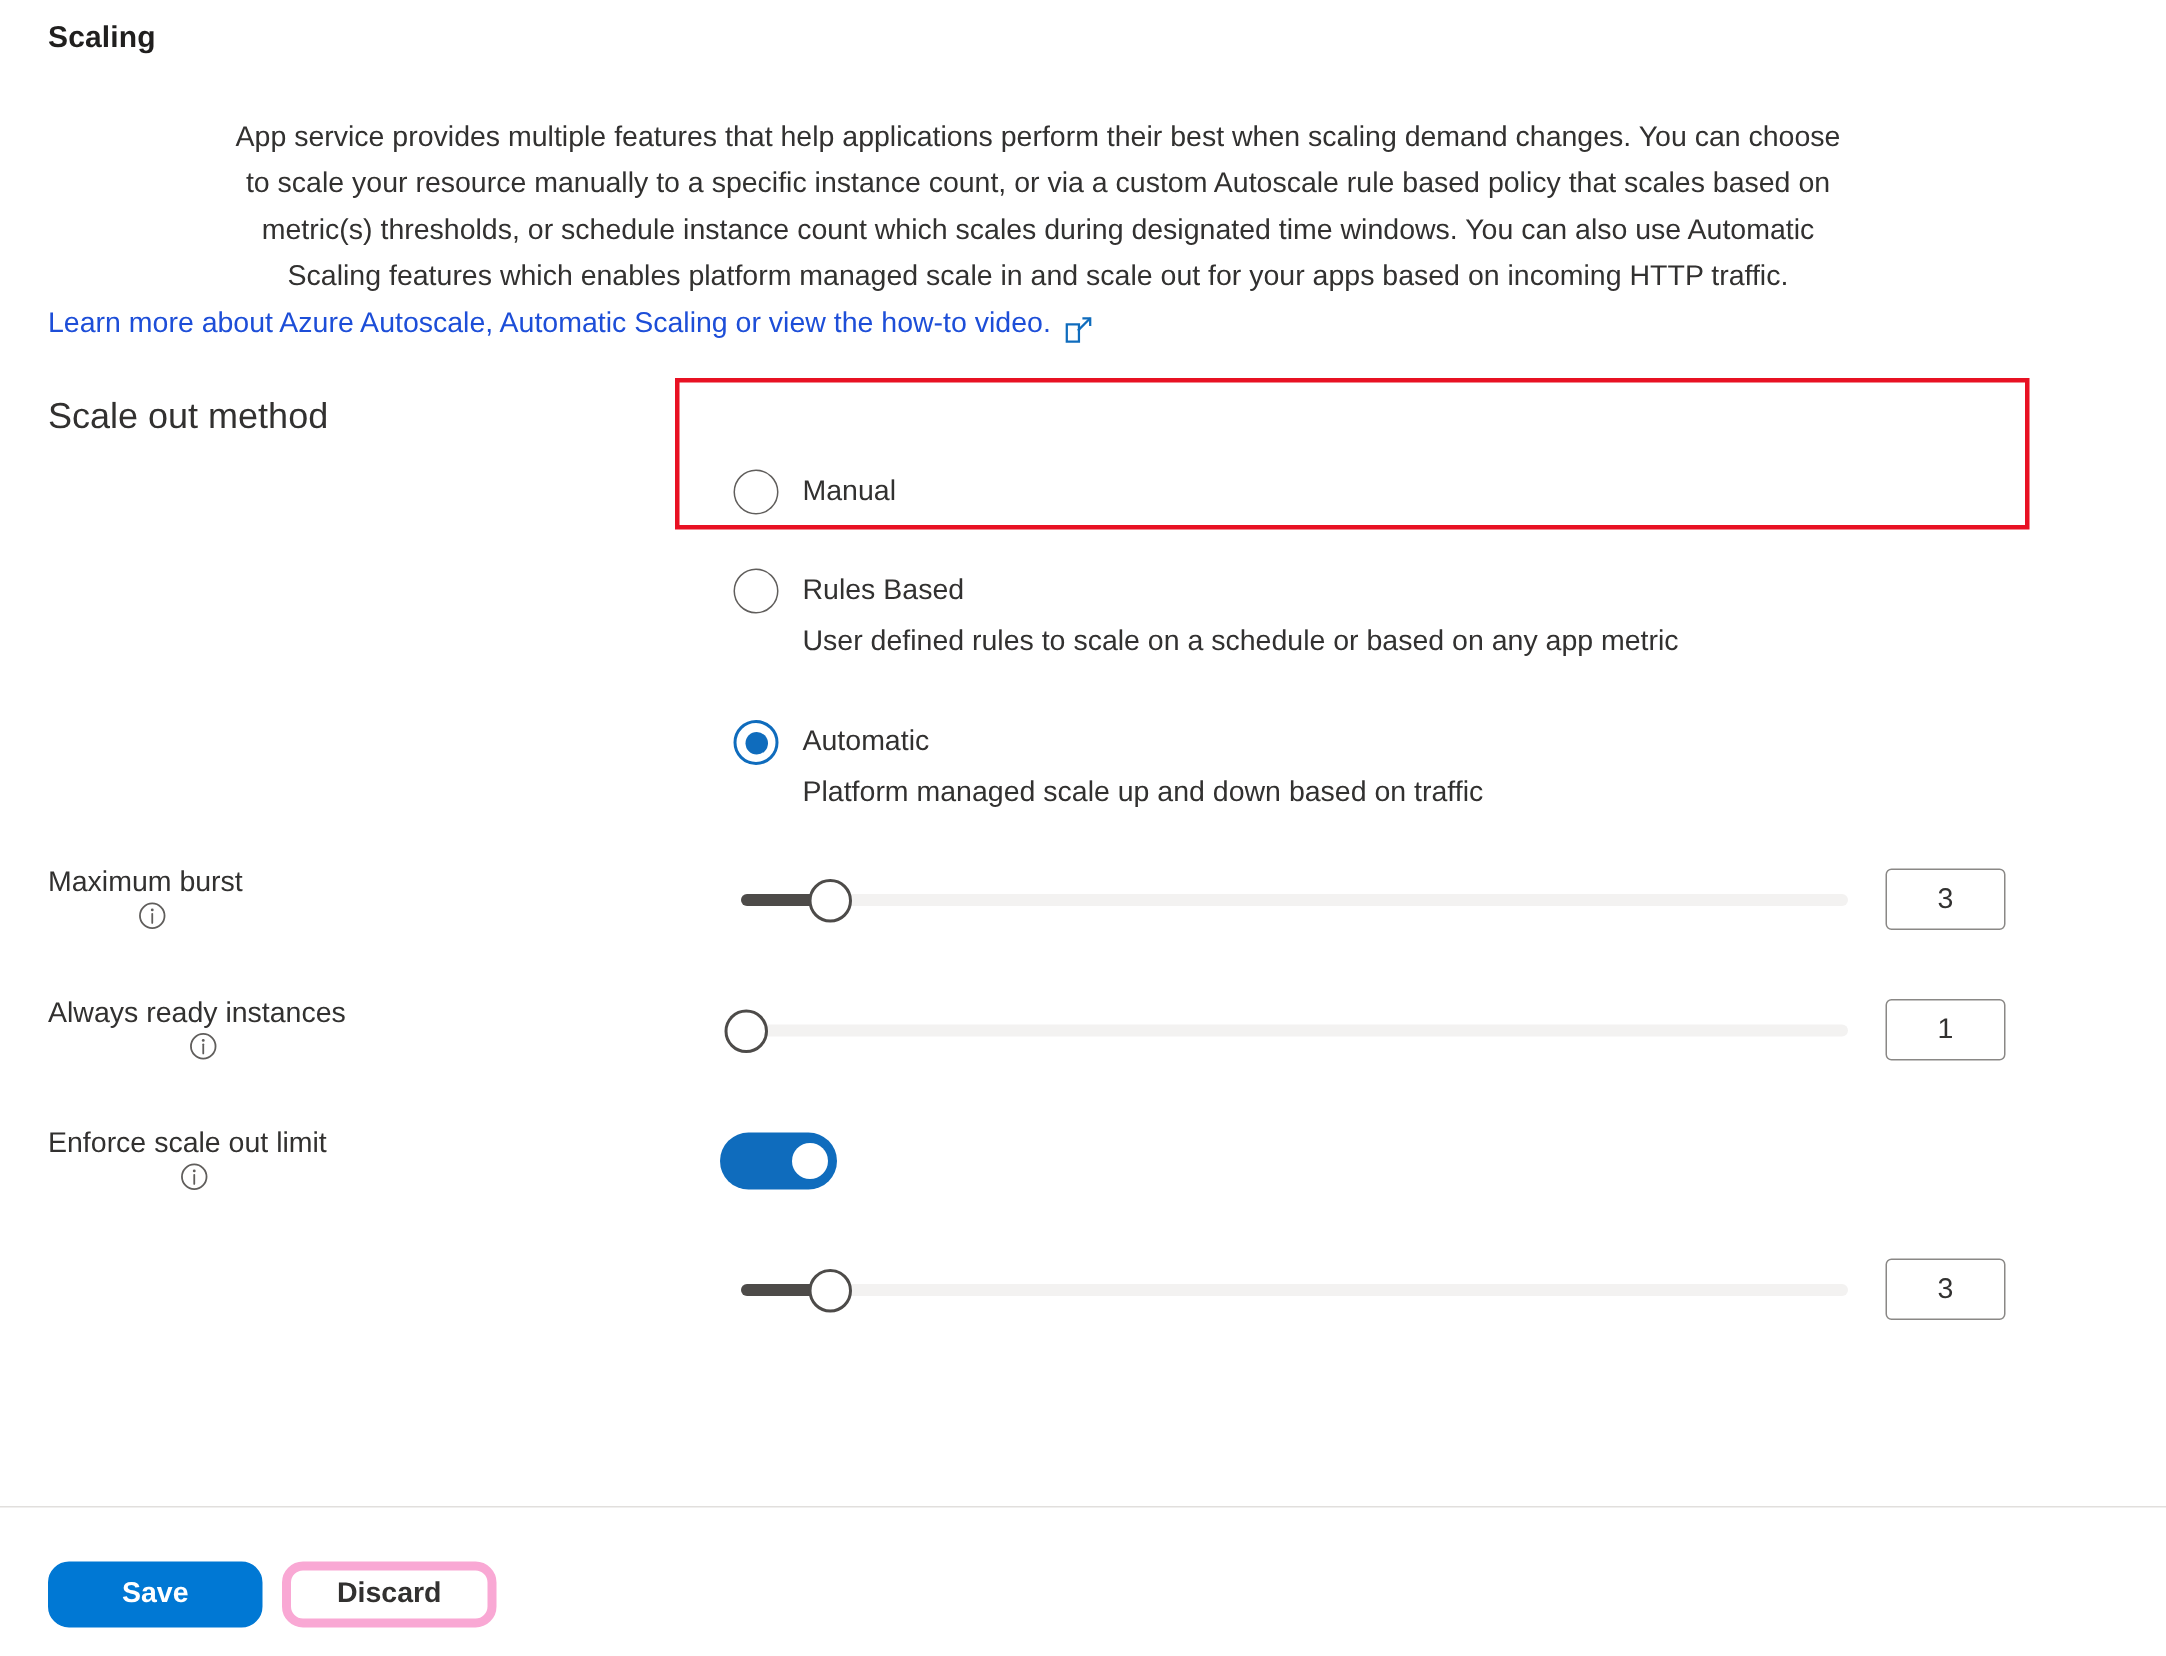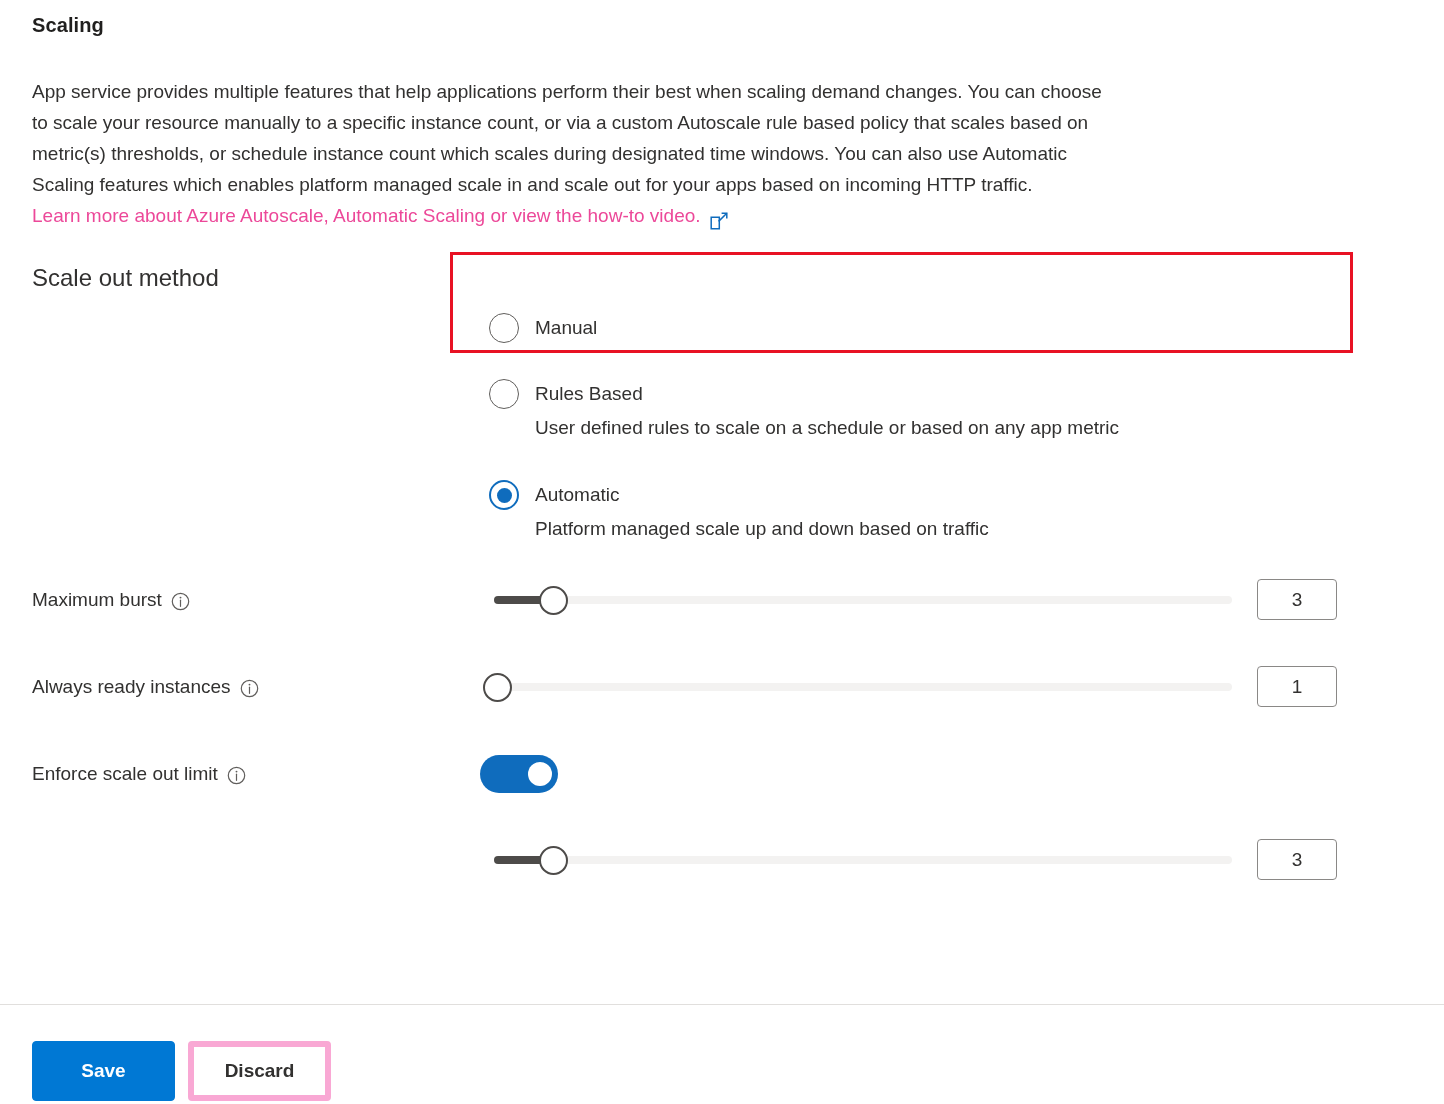"App service provides multiple features" .description { text-align: none -> center }
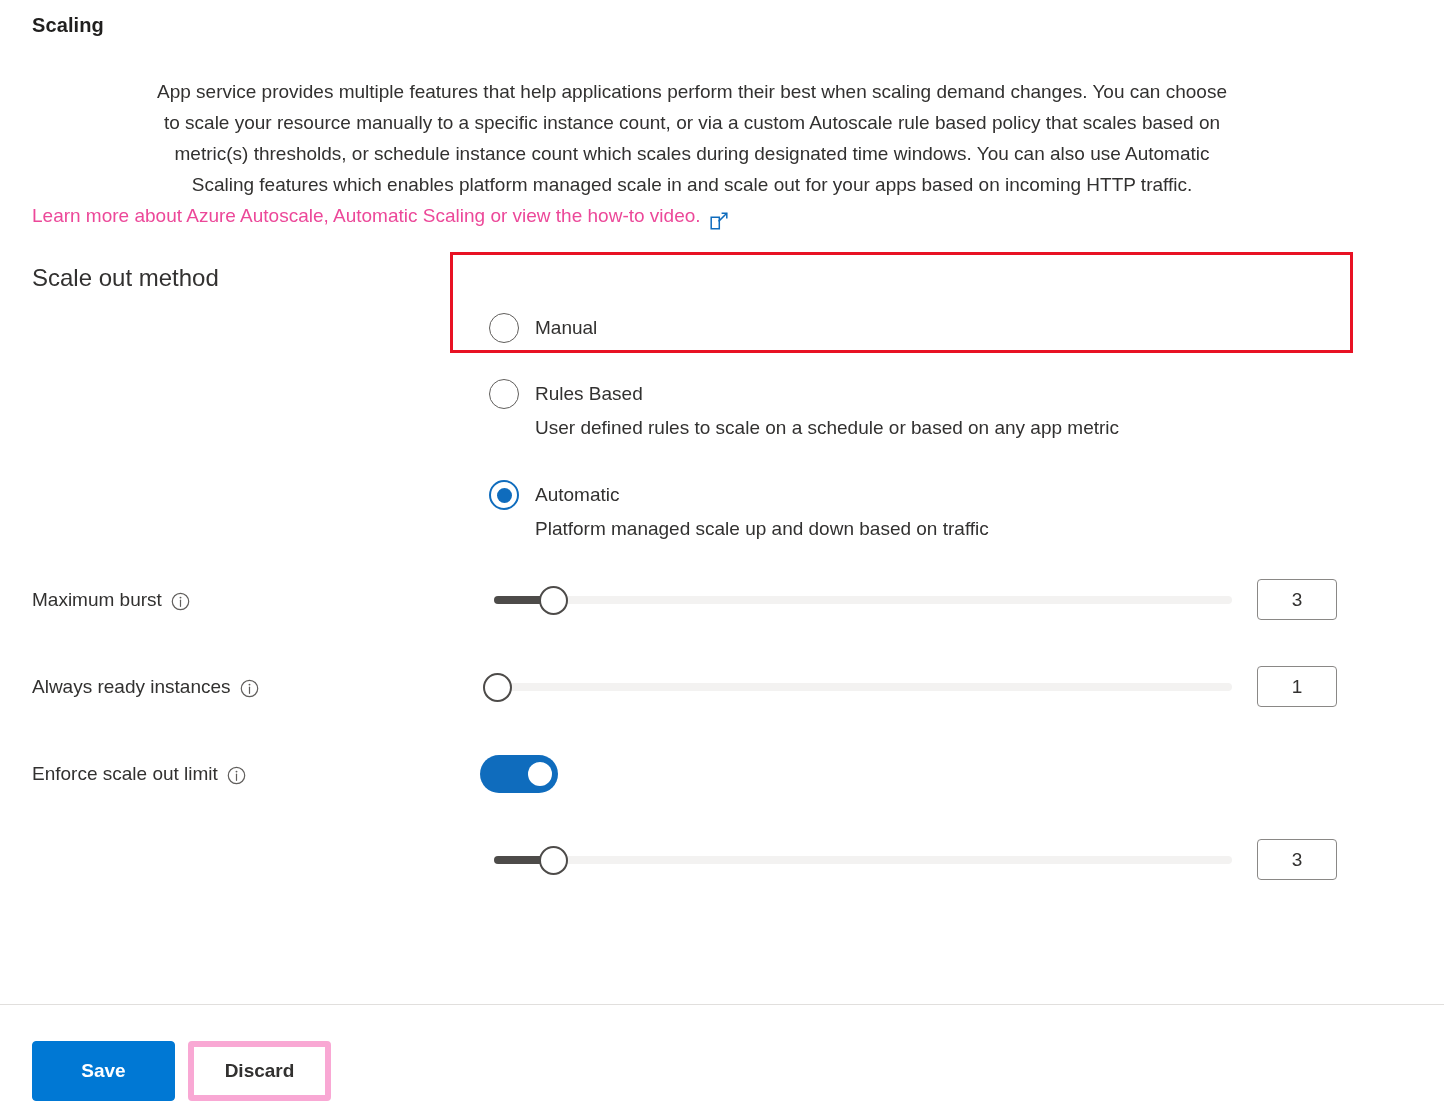"Learn more about Azure Autoscale," .learn-link { color: #ec4899 -> #1d4ed8 }
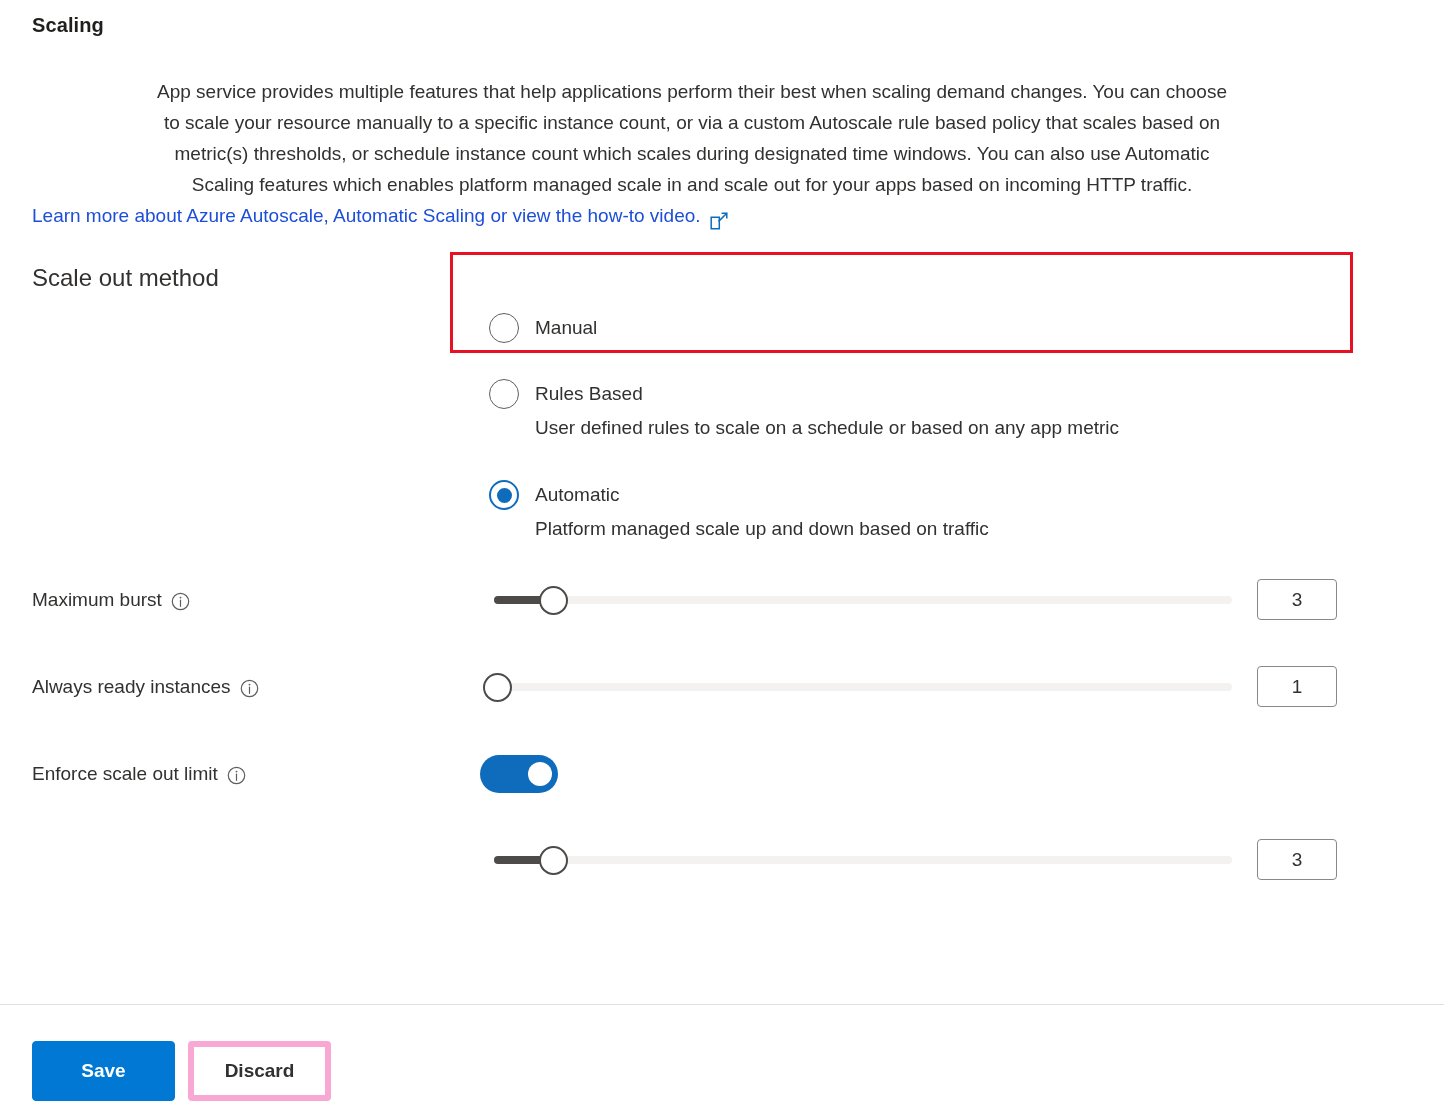"Maximum burst" .setting-label { flex-direction: none -> column }
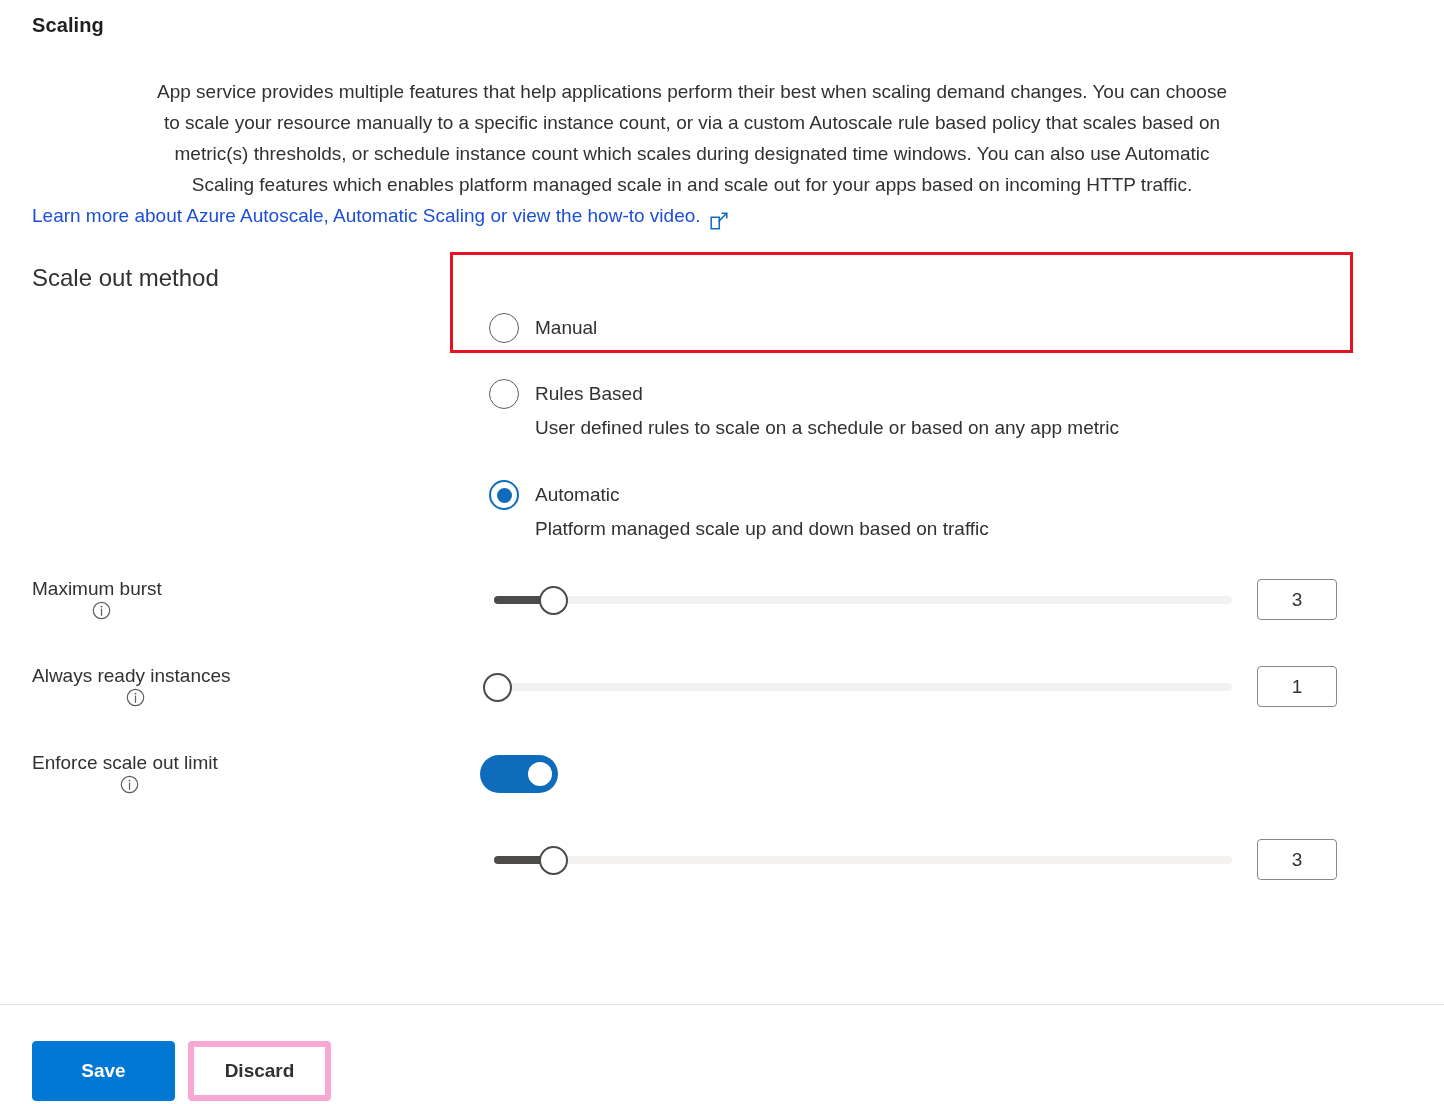"Save" .btn { border-radius: 4px -> 14px; height: 60px -> 44px }
